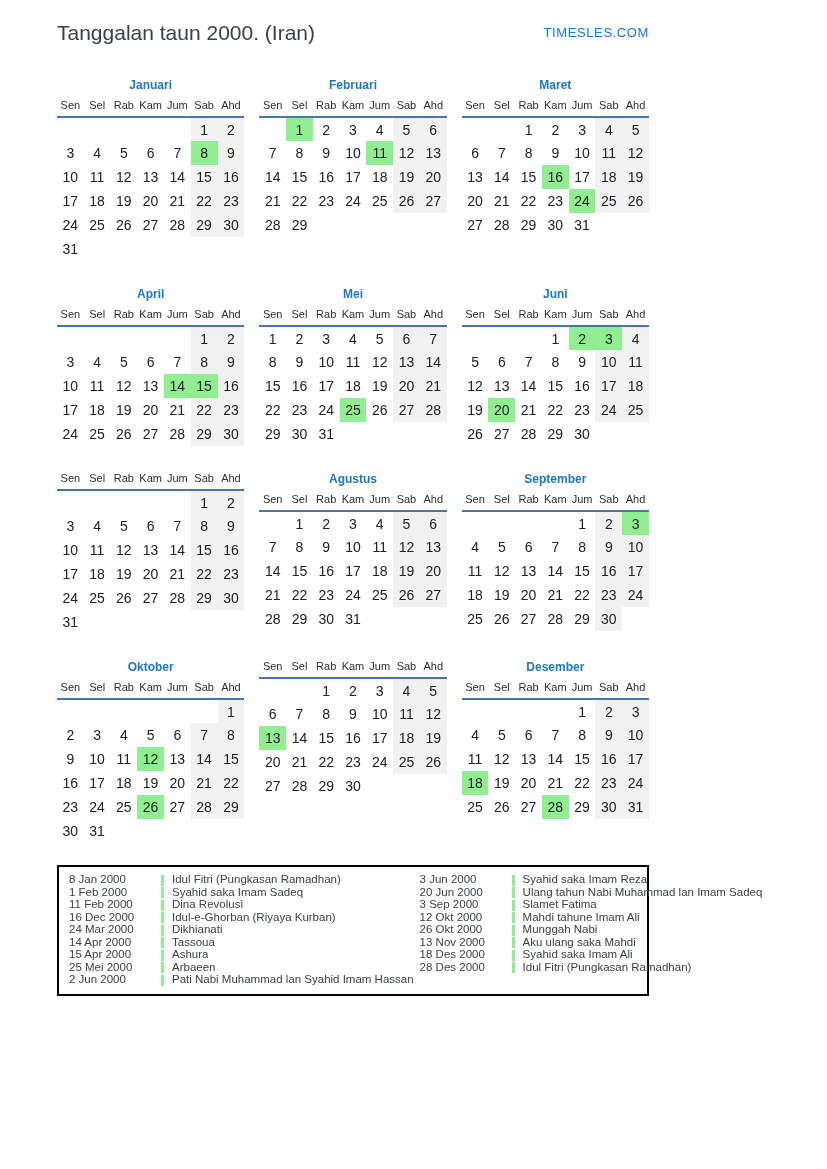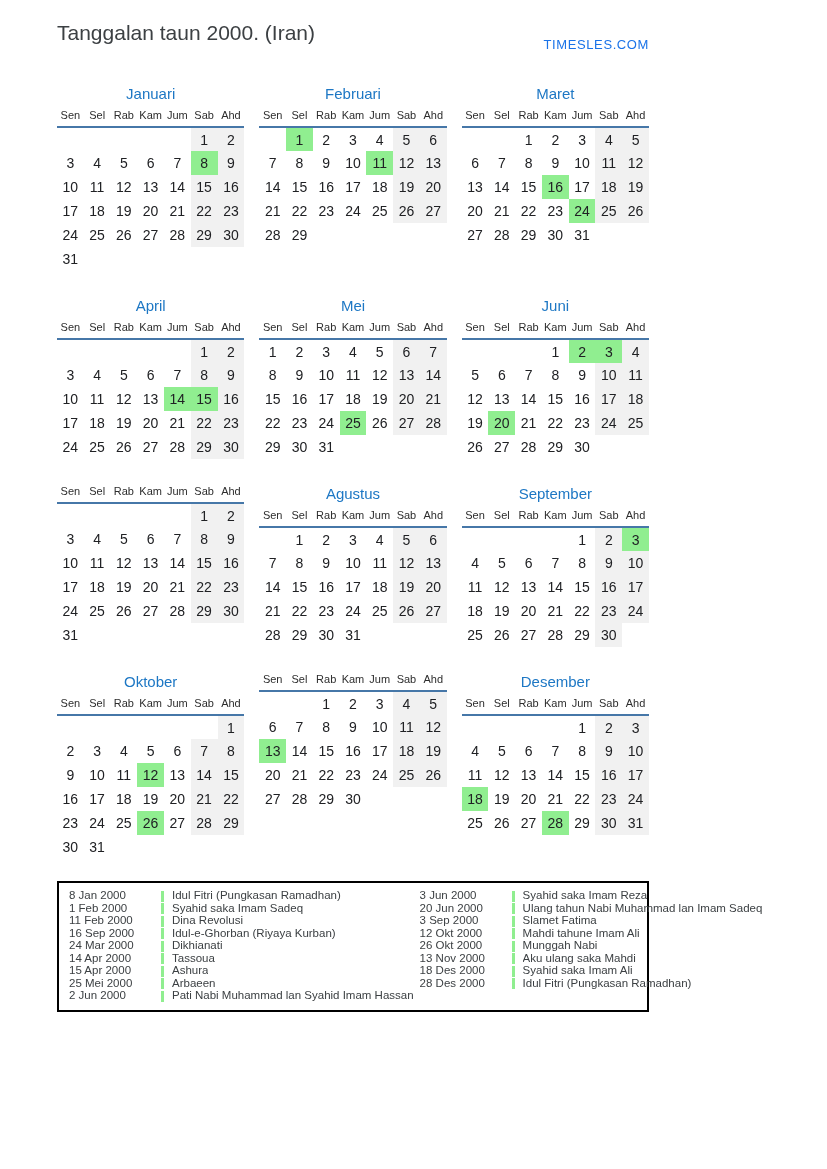"TIMESLES.COM" .site-link { margin-top: 17px -> 5px }
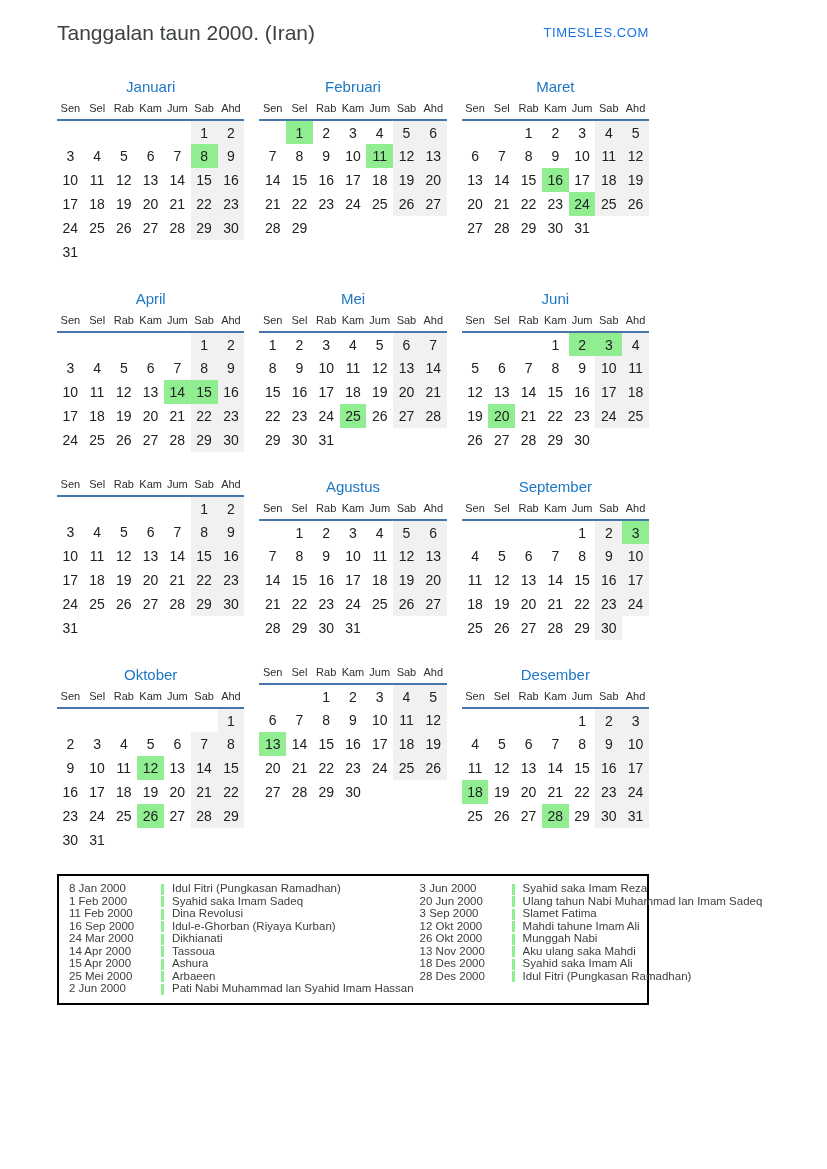"Januari" .month-title { font-size: 15px -> 12px; font-weight: 400 -> 700 }
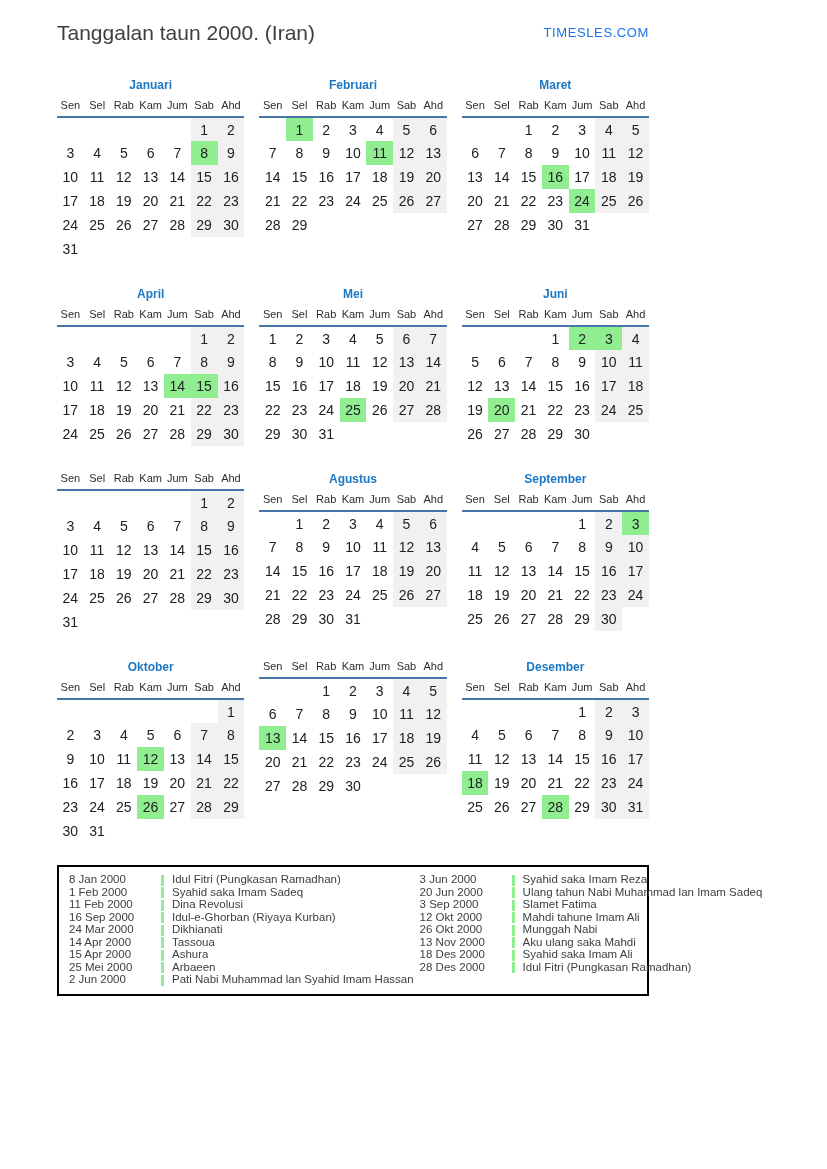"16 Sep 2000" span.legend-date { text: Sep -> Dec }
